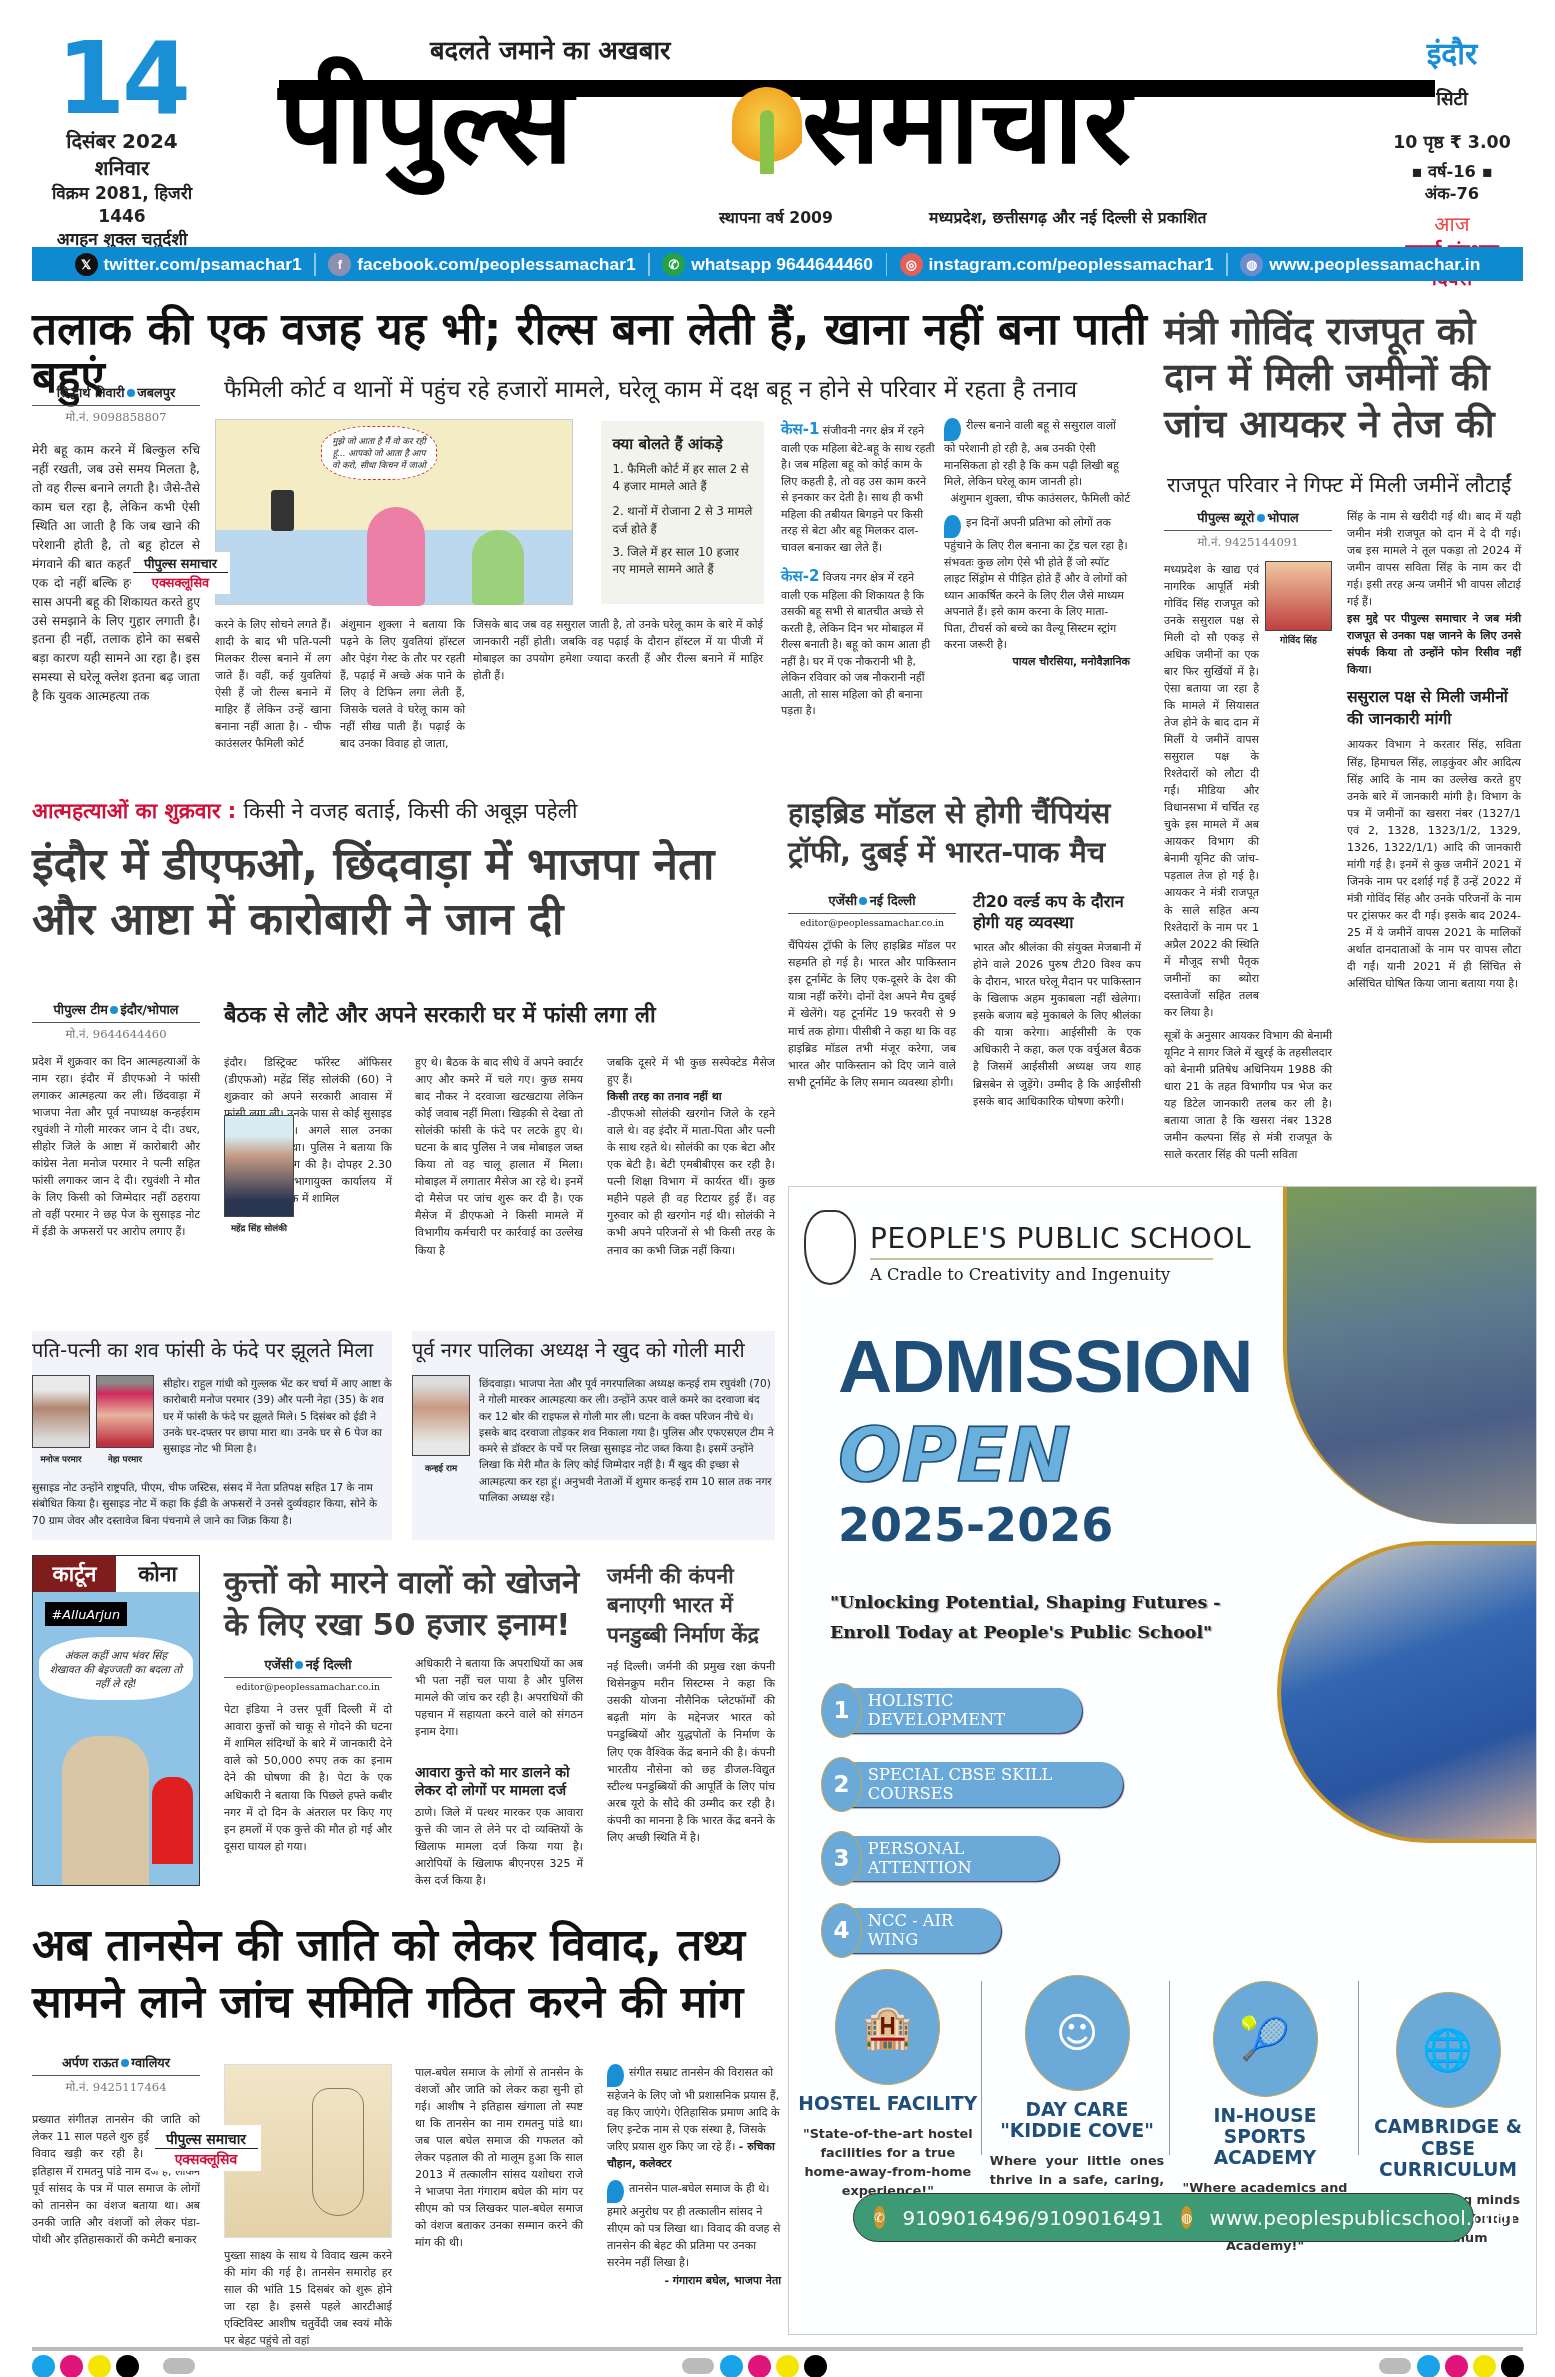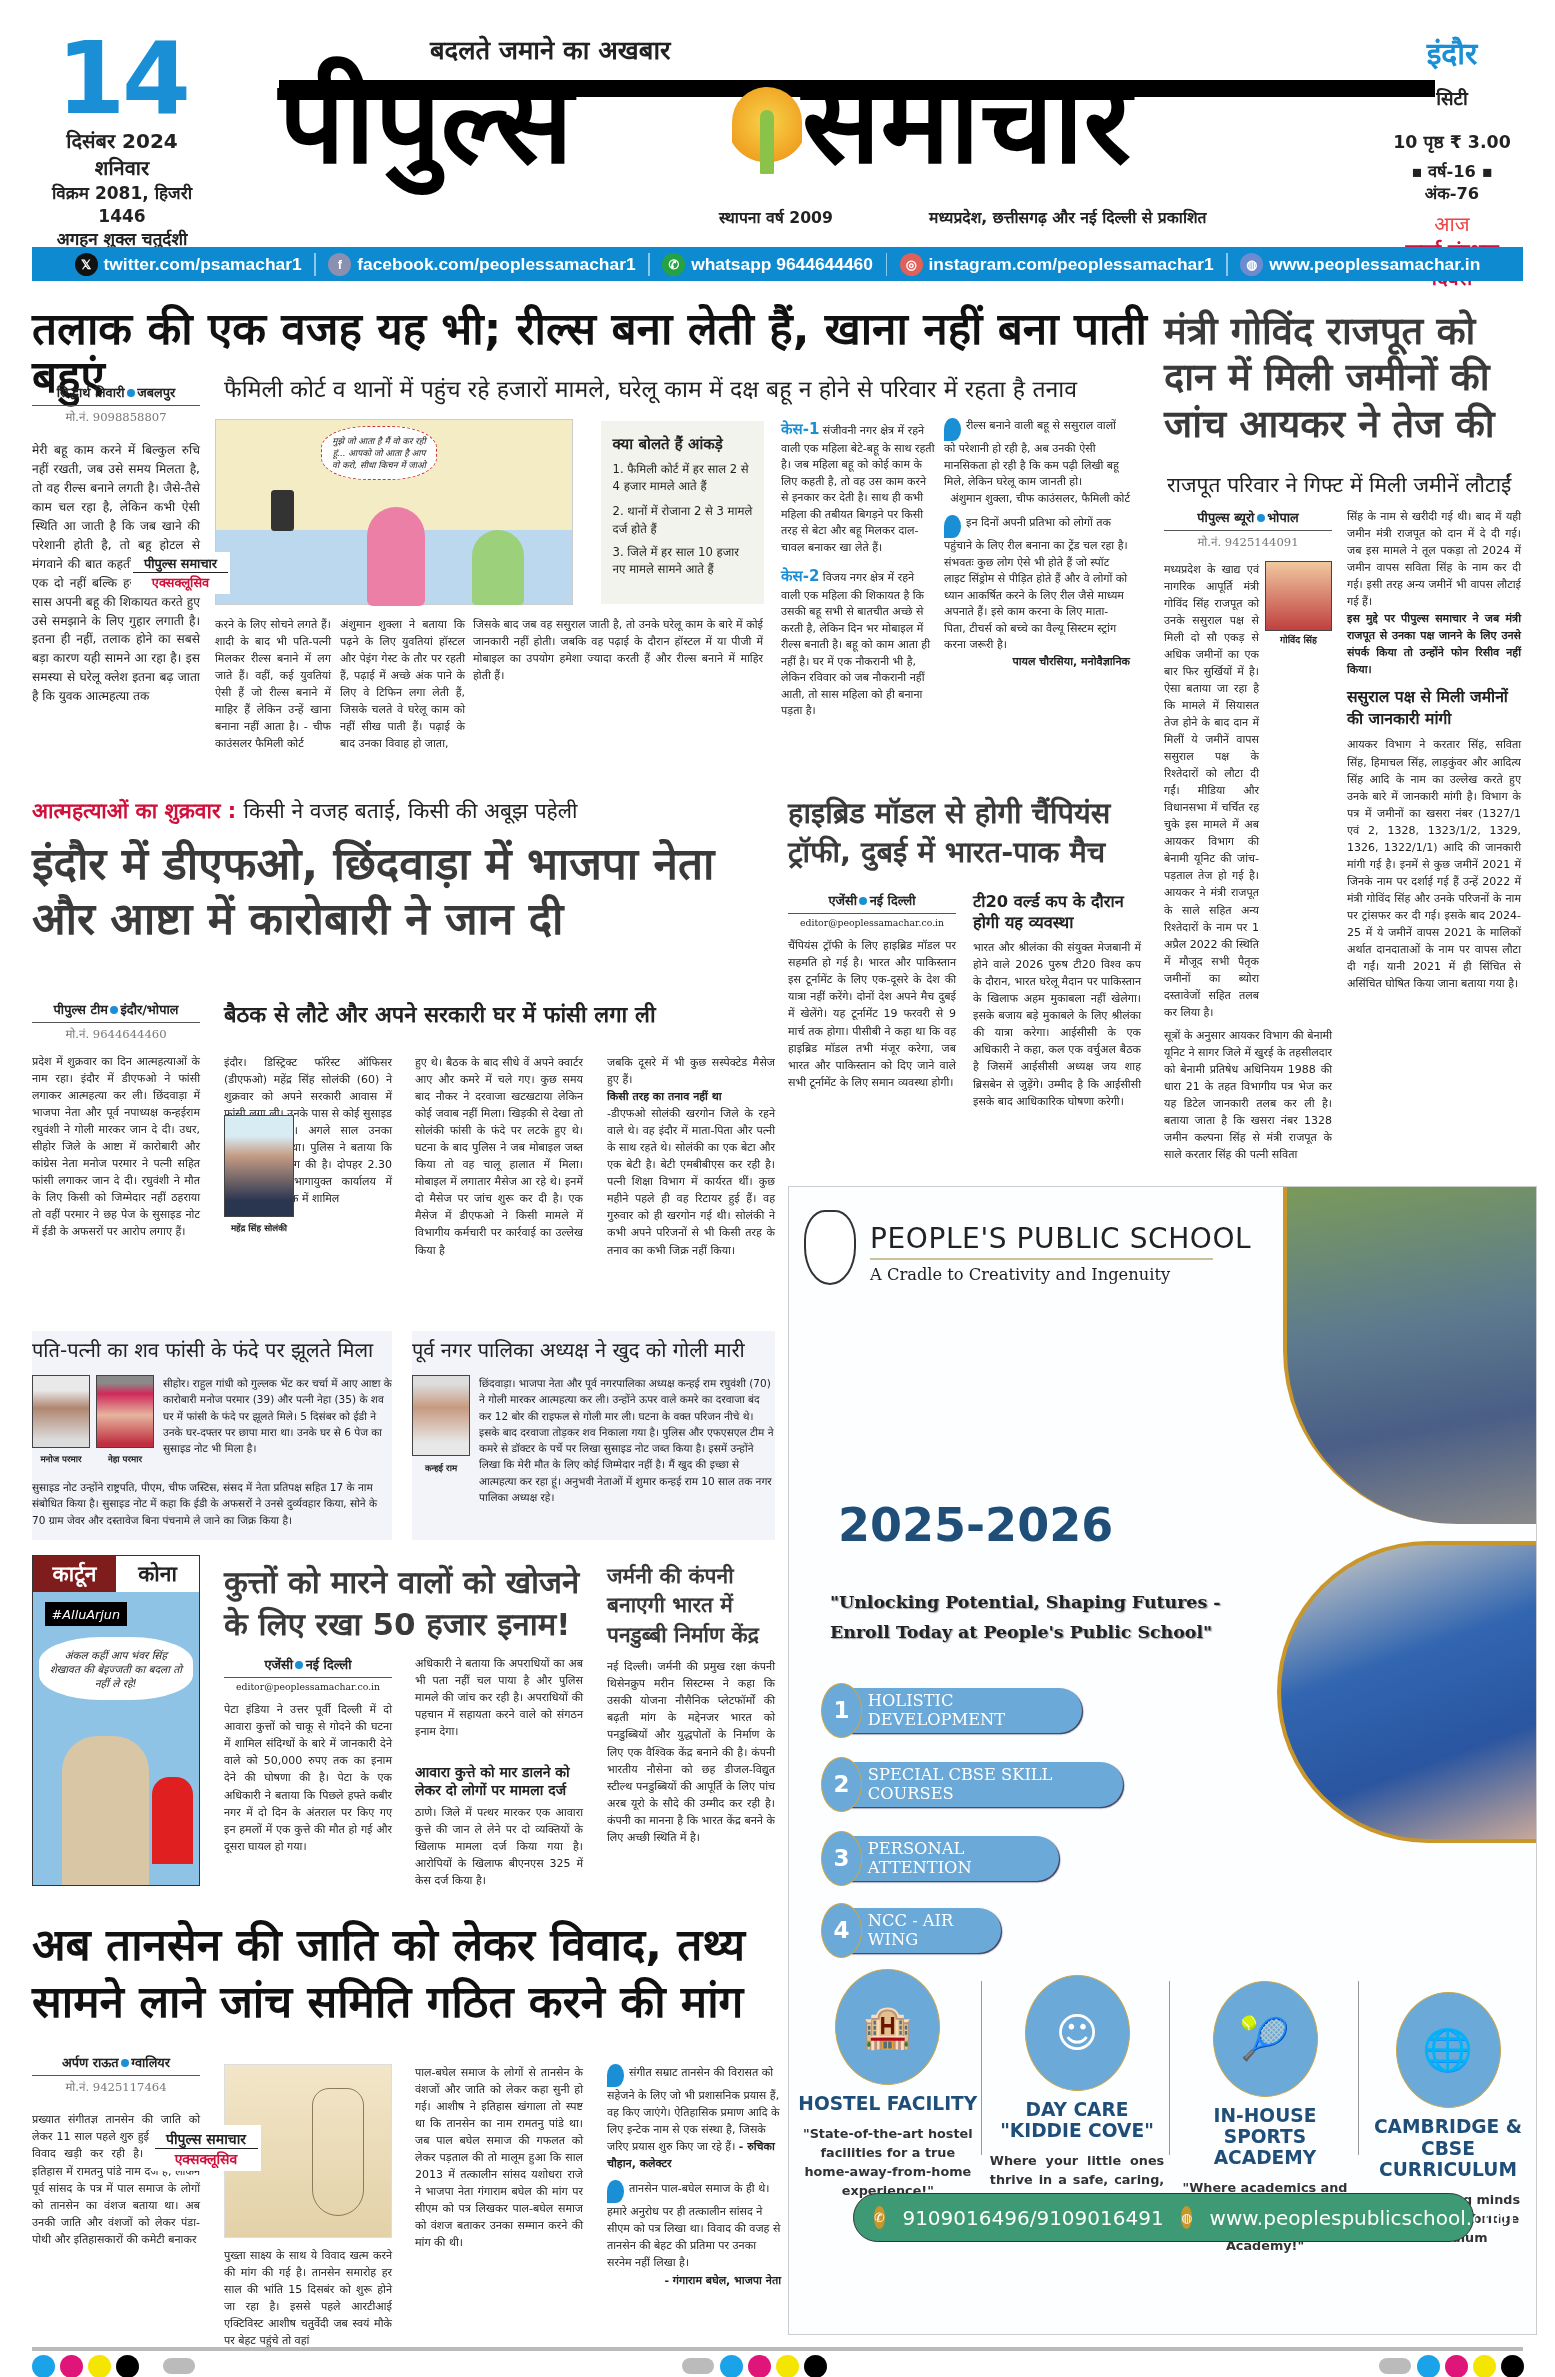"ADMISSION" div { html: none -> <div>ADMISSION</div> }
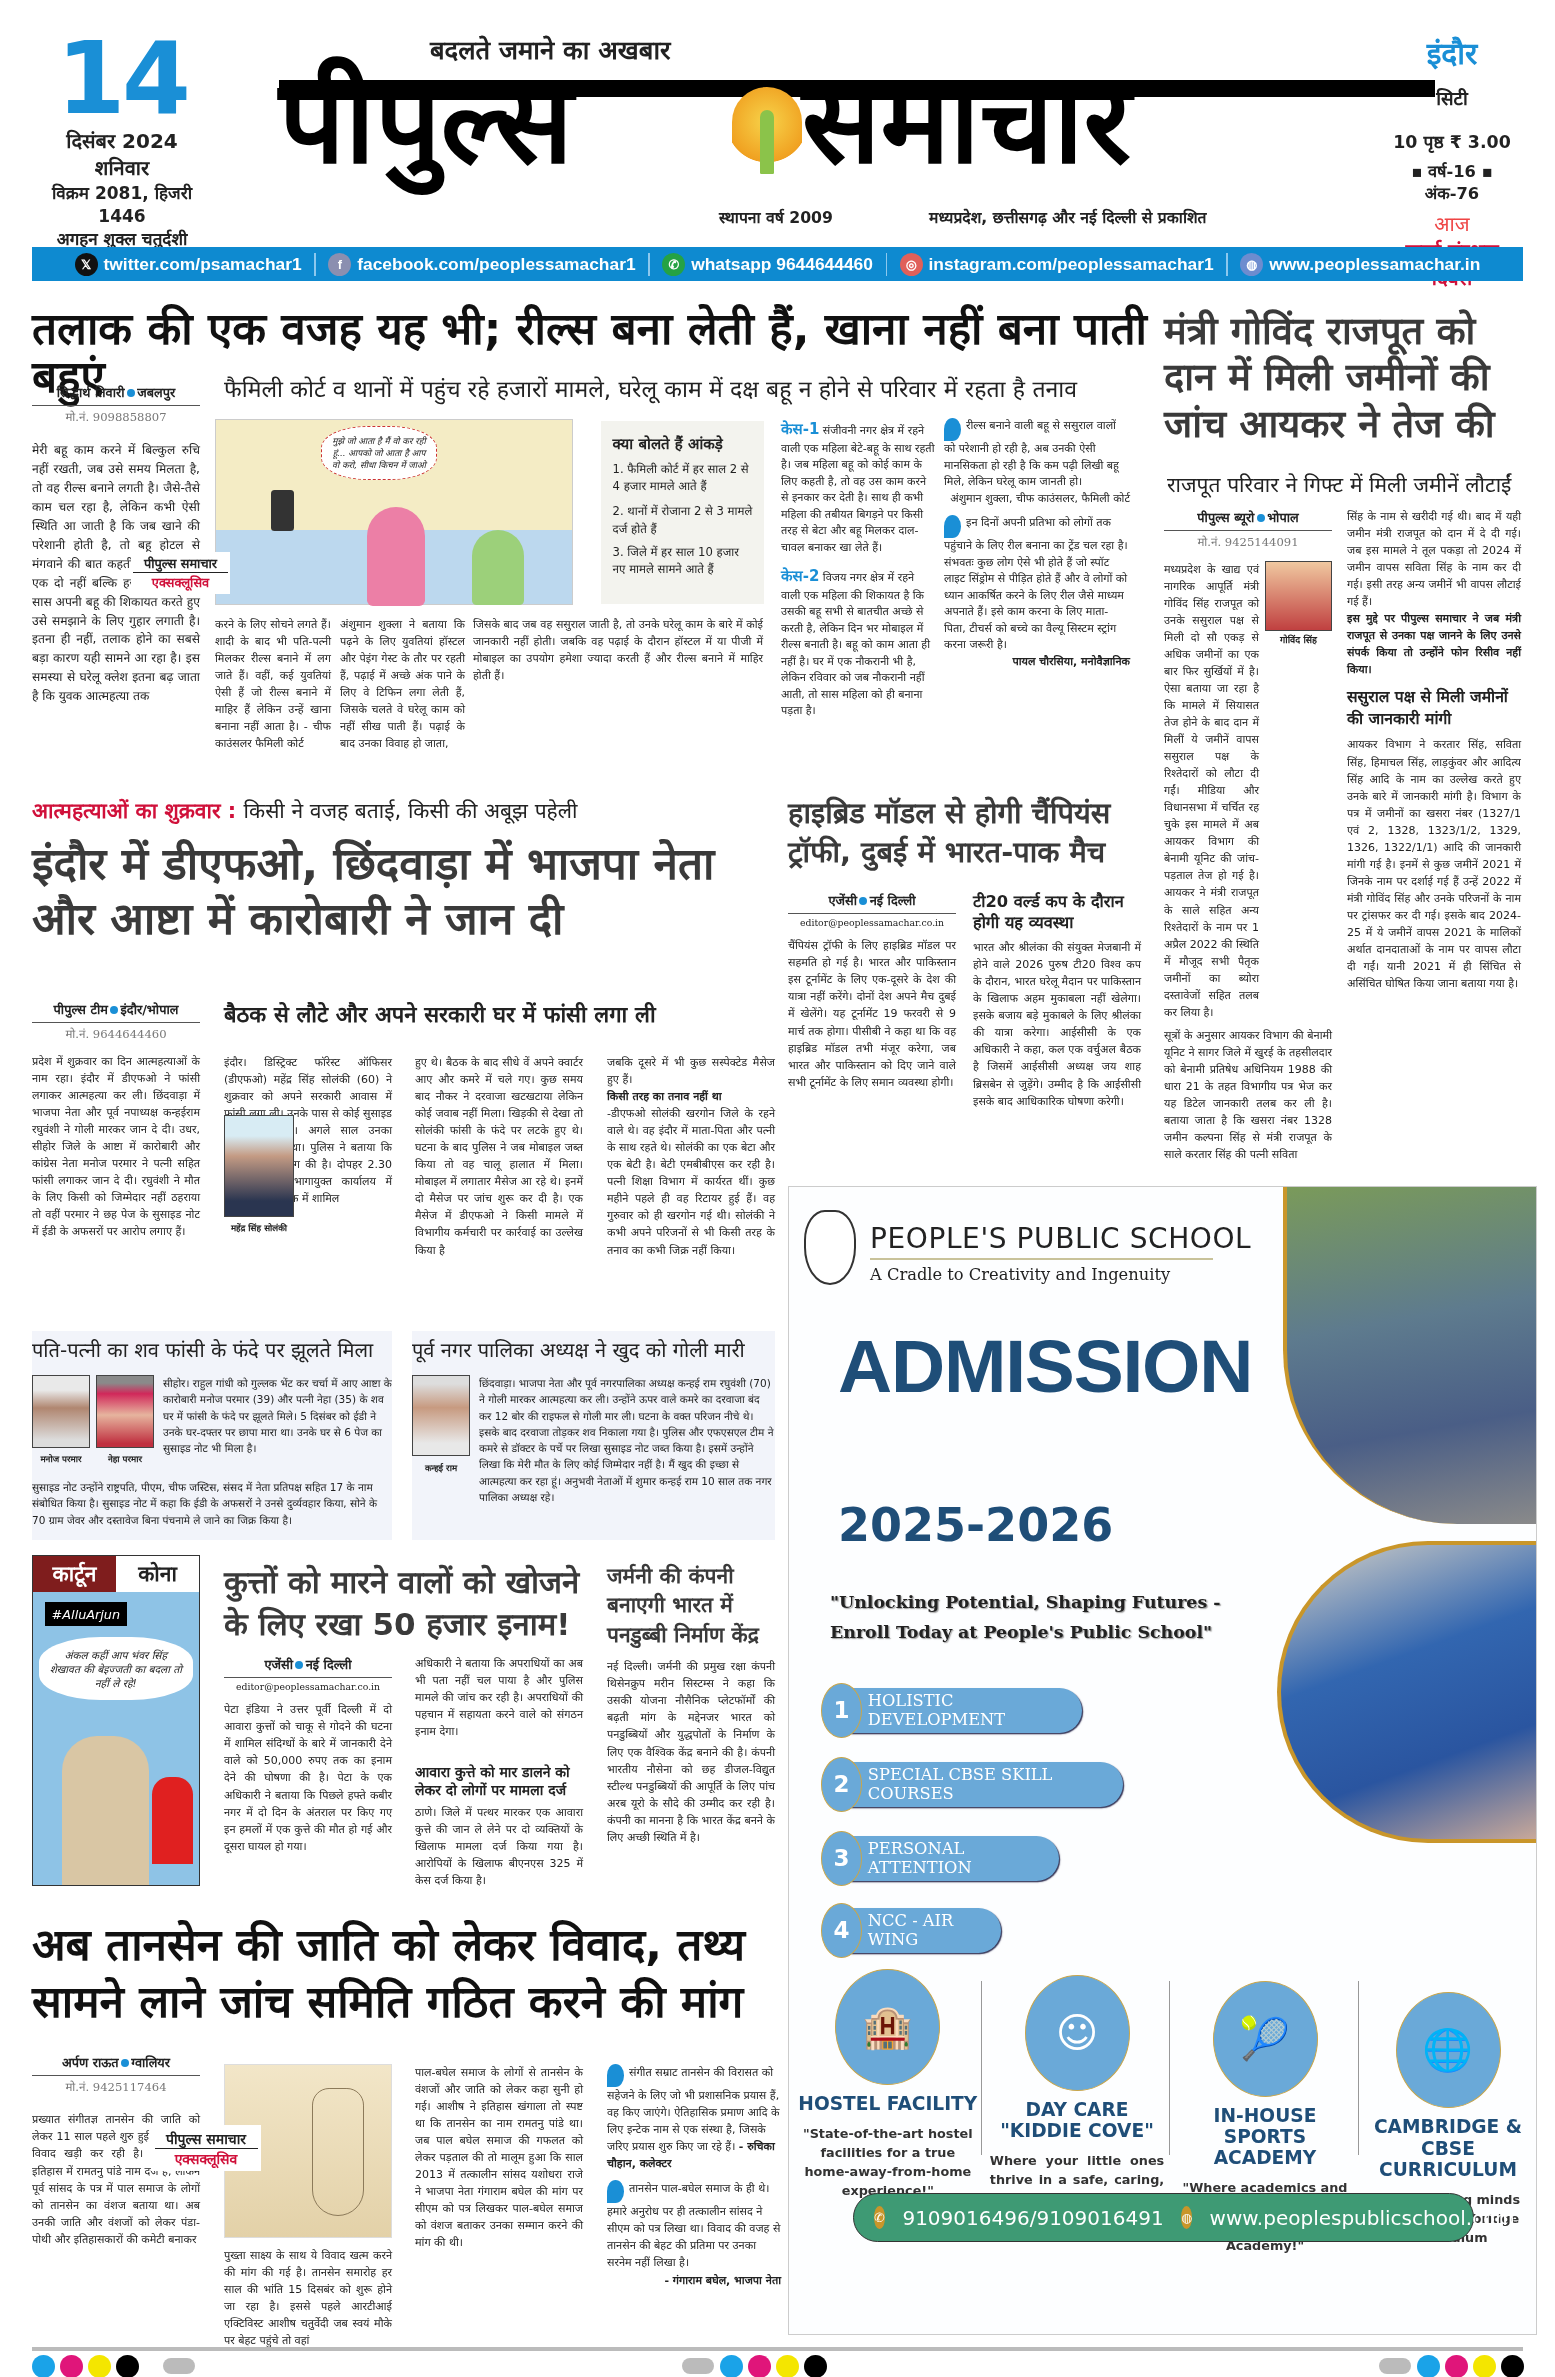"OPEN" div { html: none -> <div>OPEN</div> }
